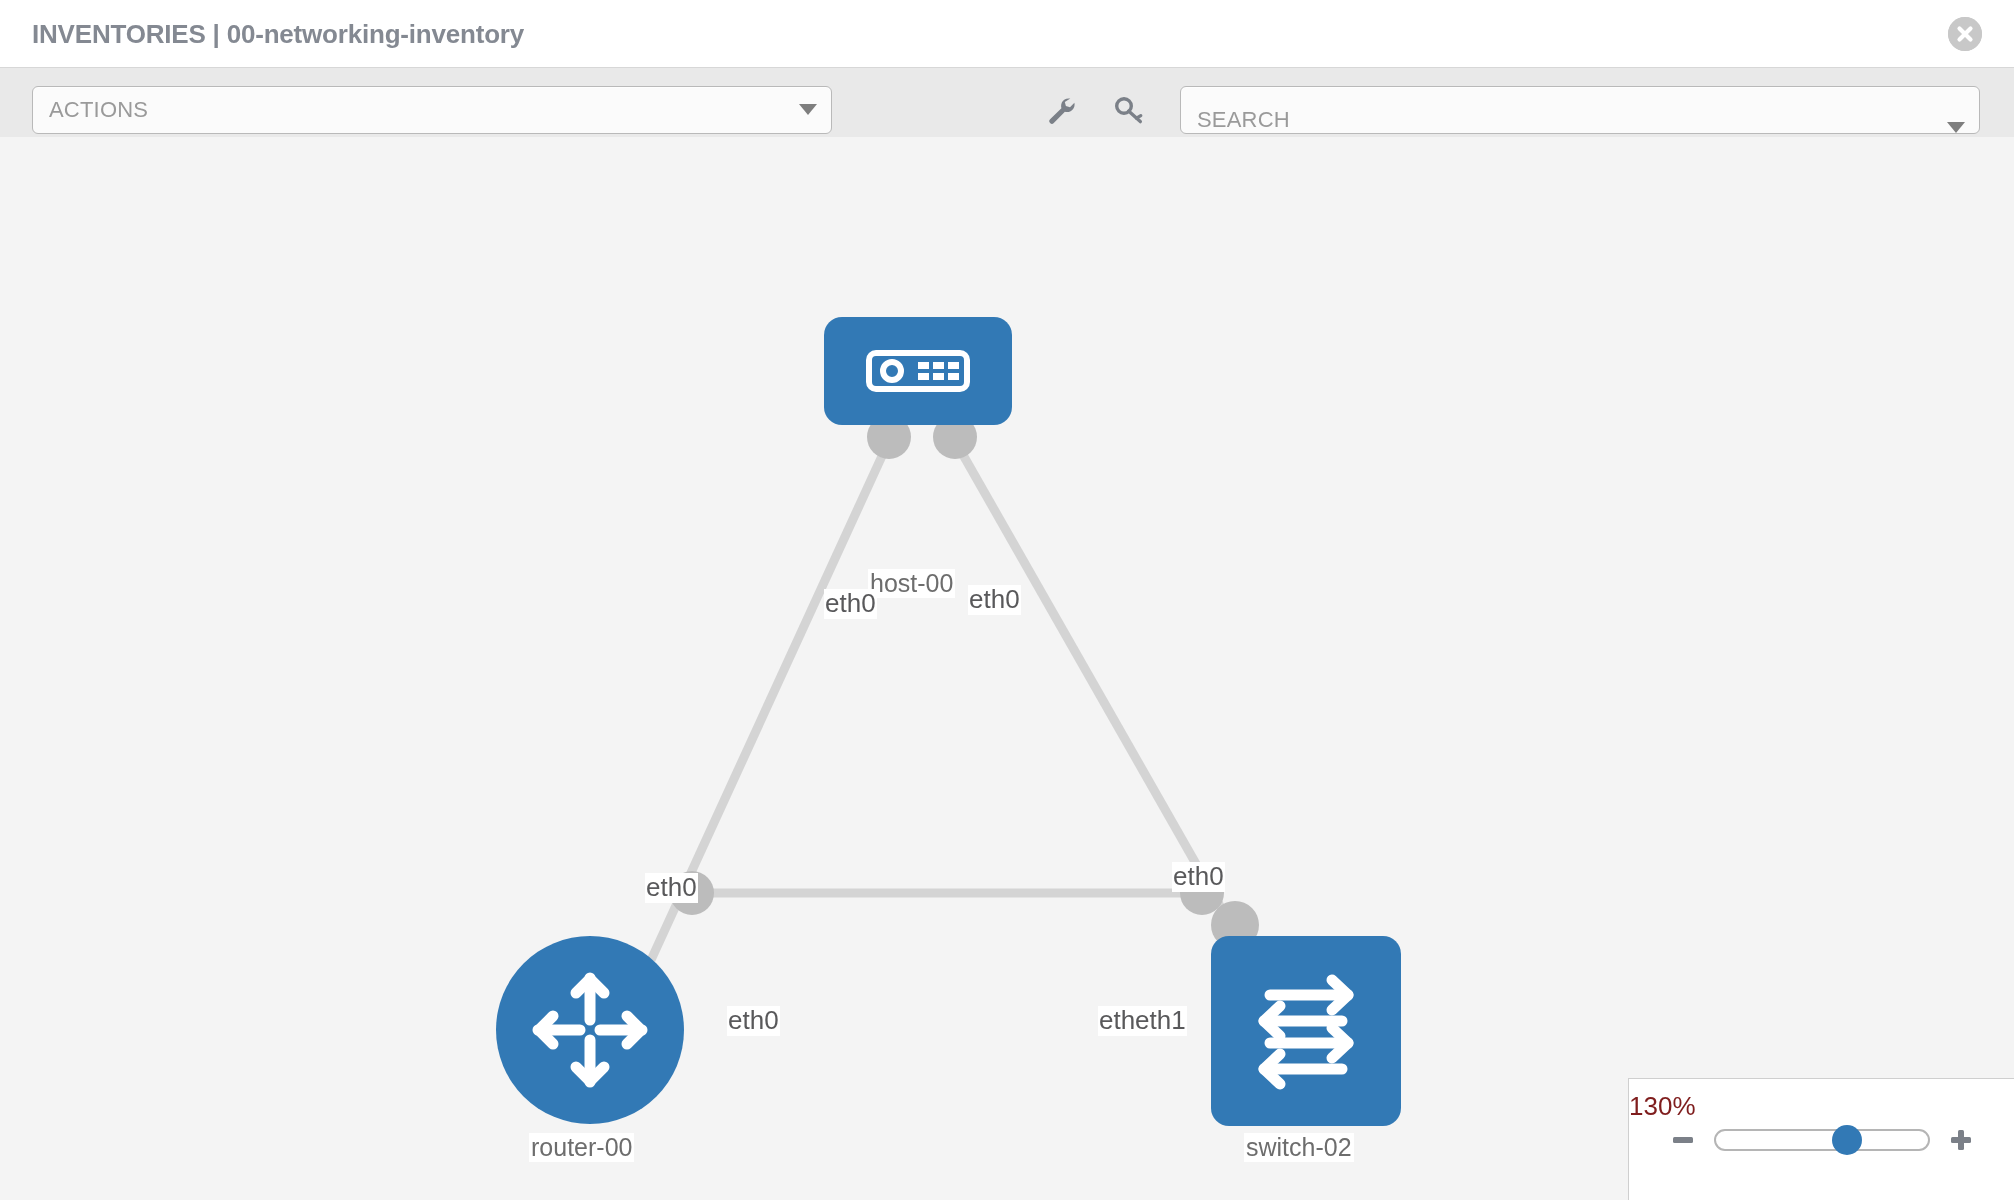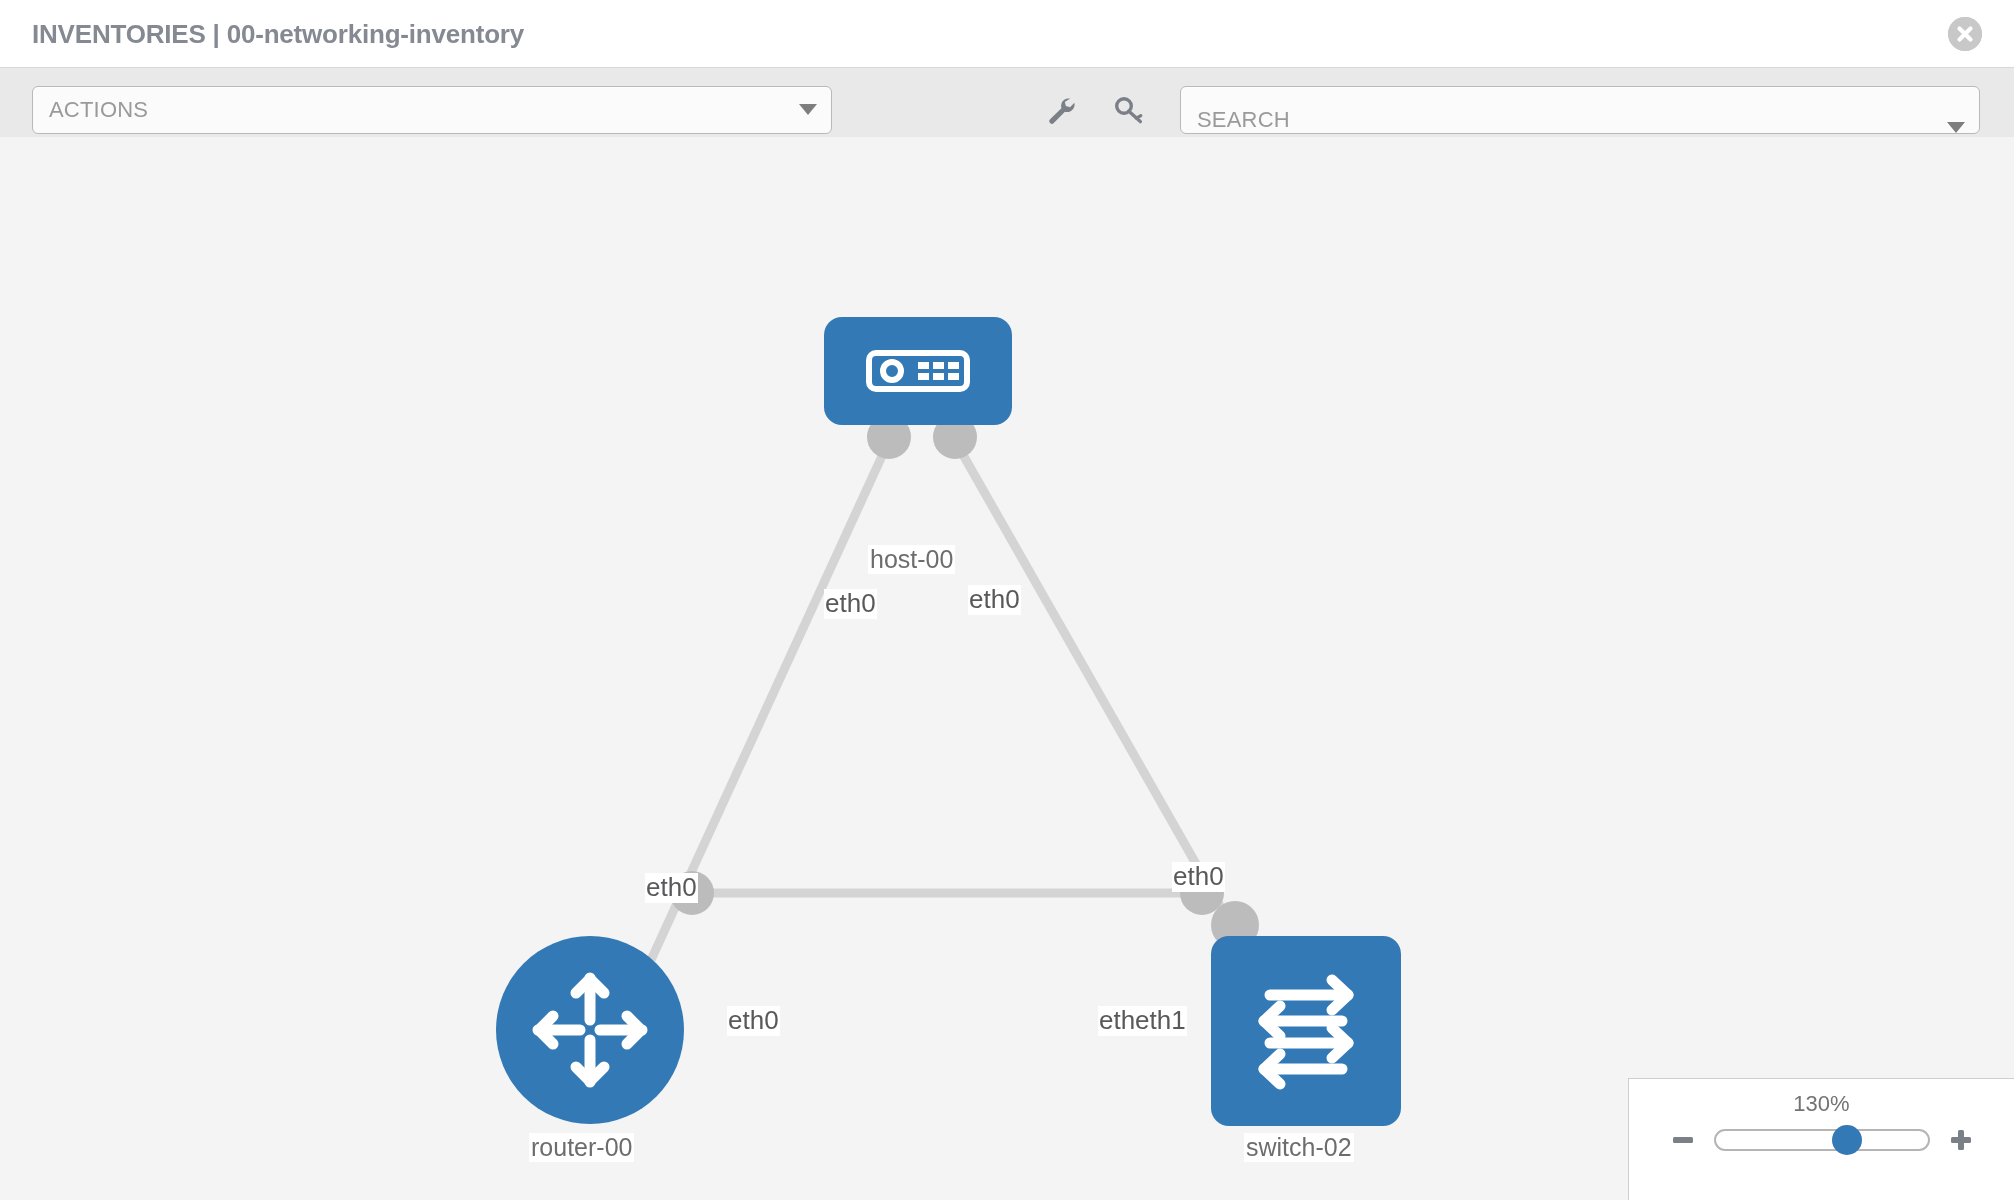"host-00" div.node-label { top: 408px -> 432px }
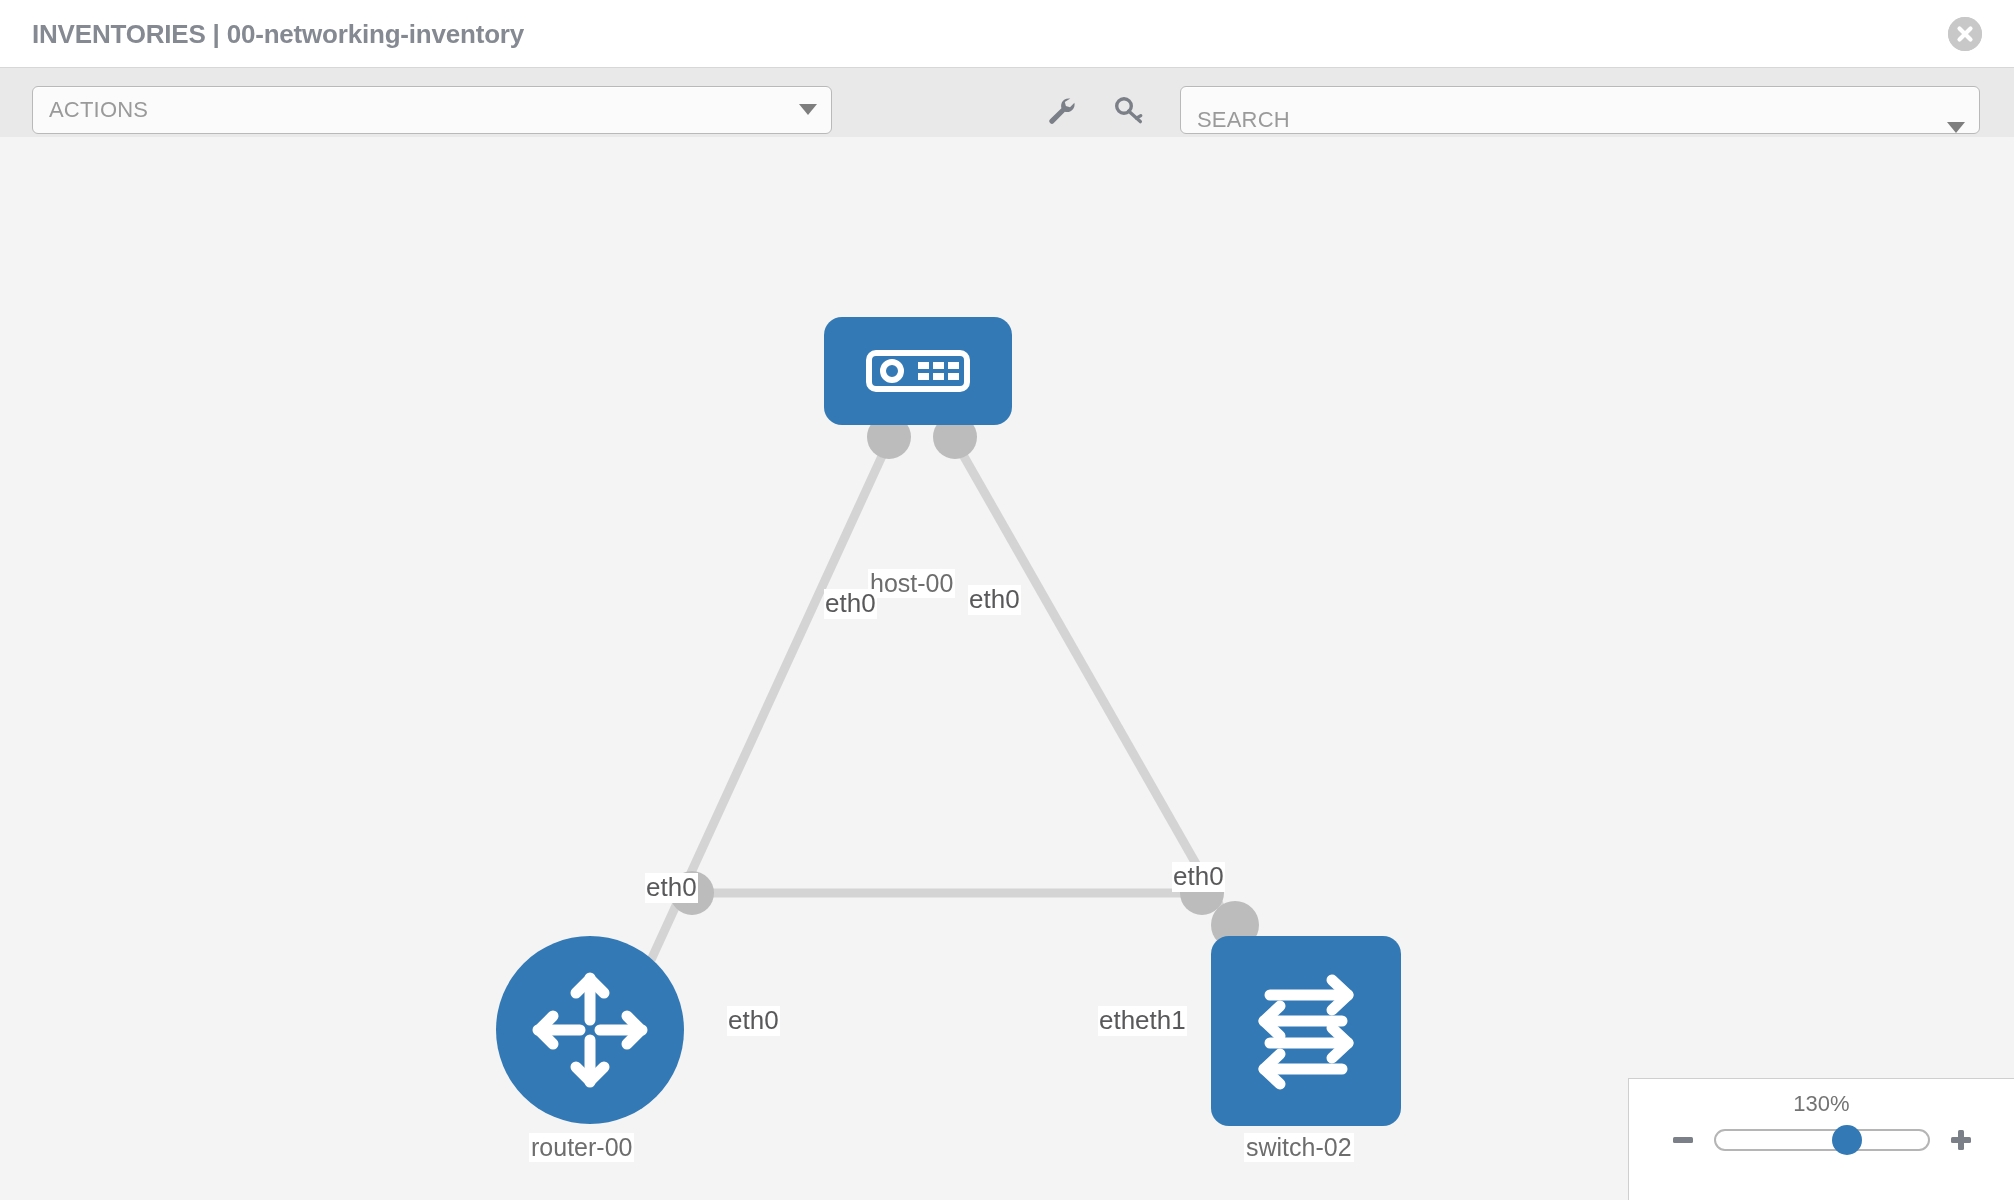"130%" .zoom-value { color: #737373 -> #7f1d1d; font-size: 22px -> 26px; text-align: center -> left }
